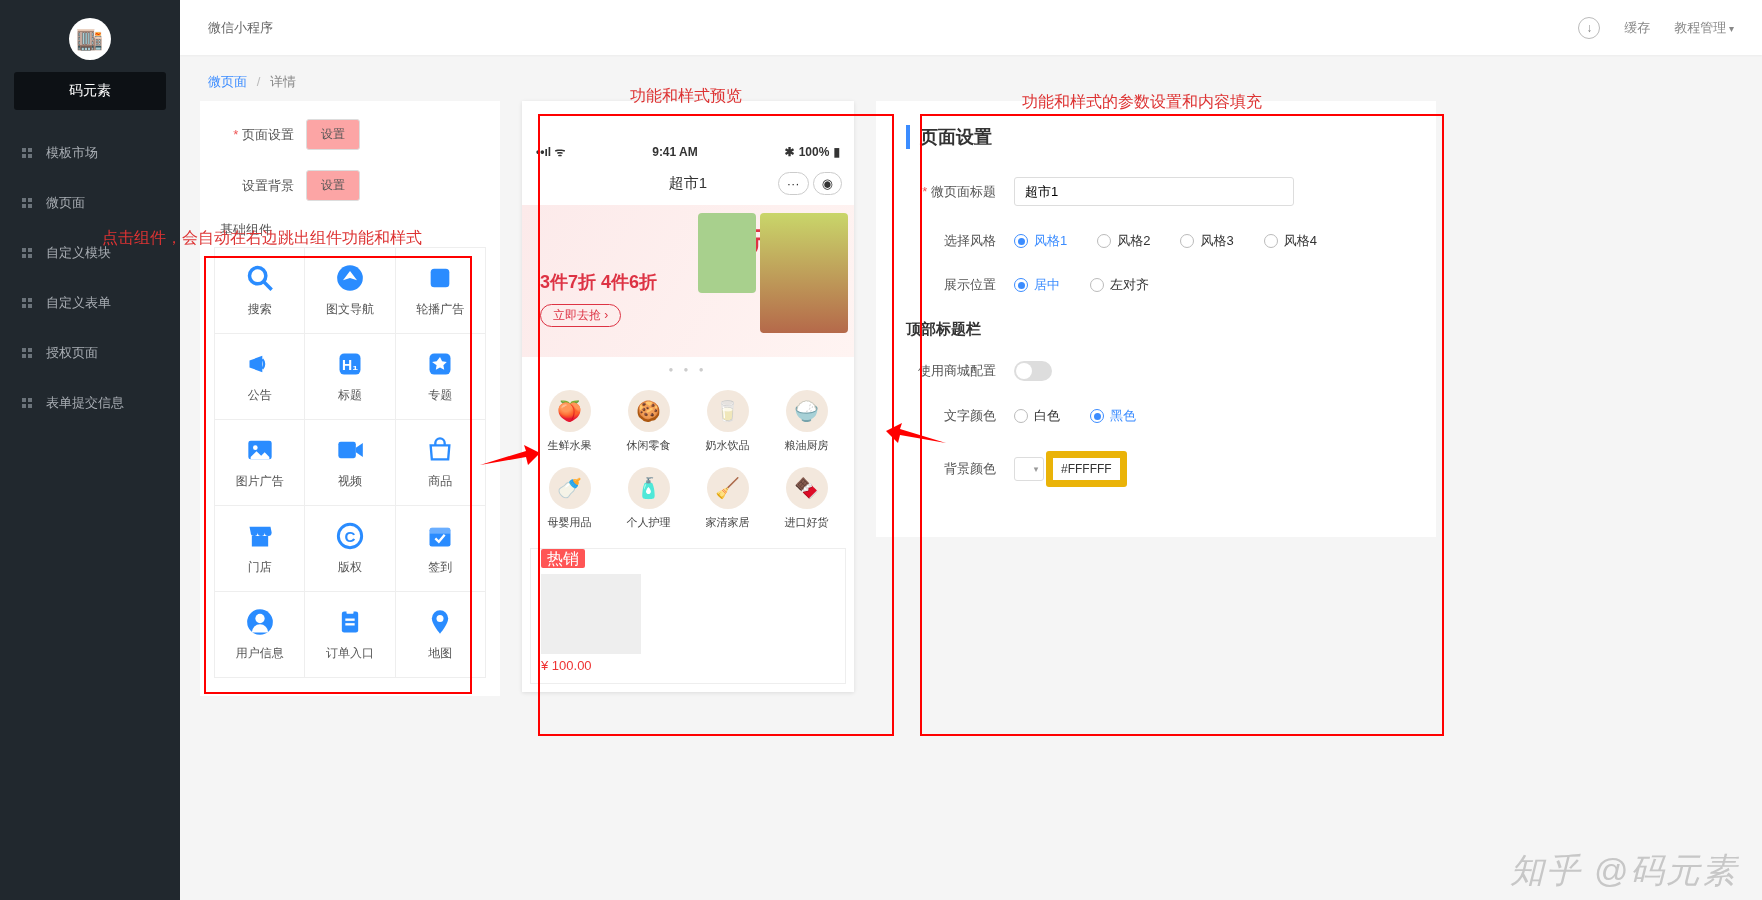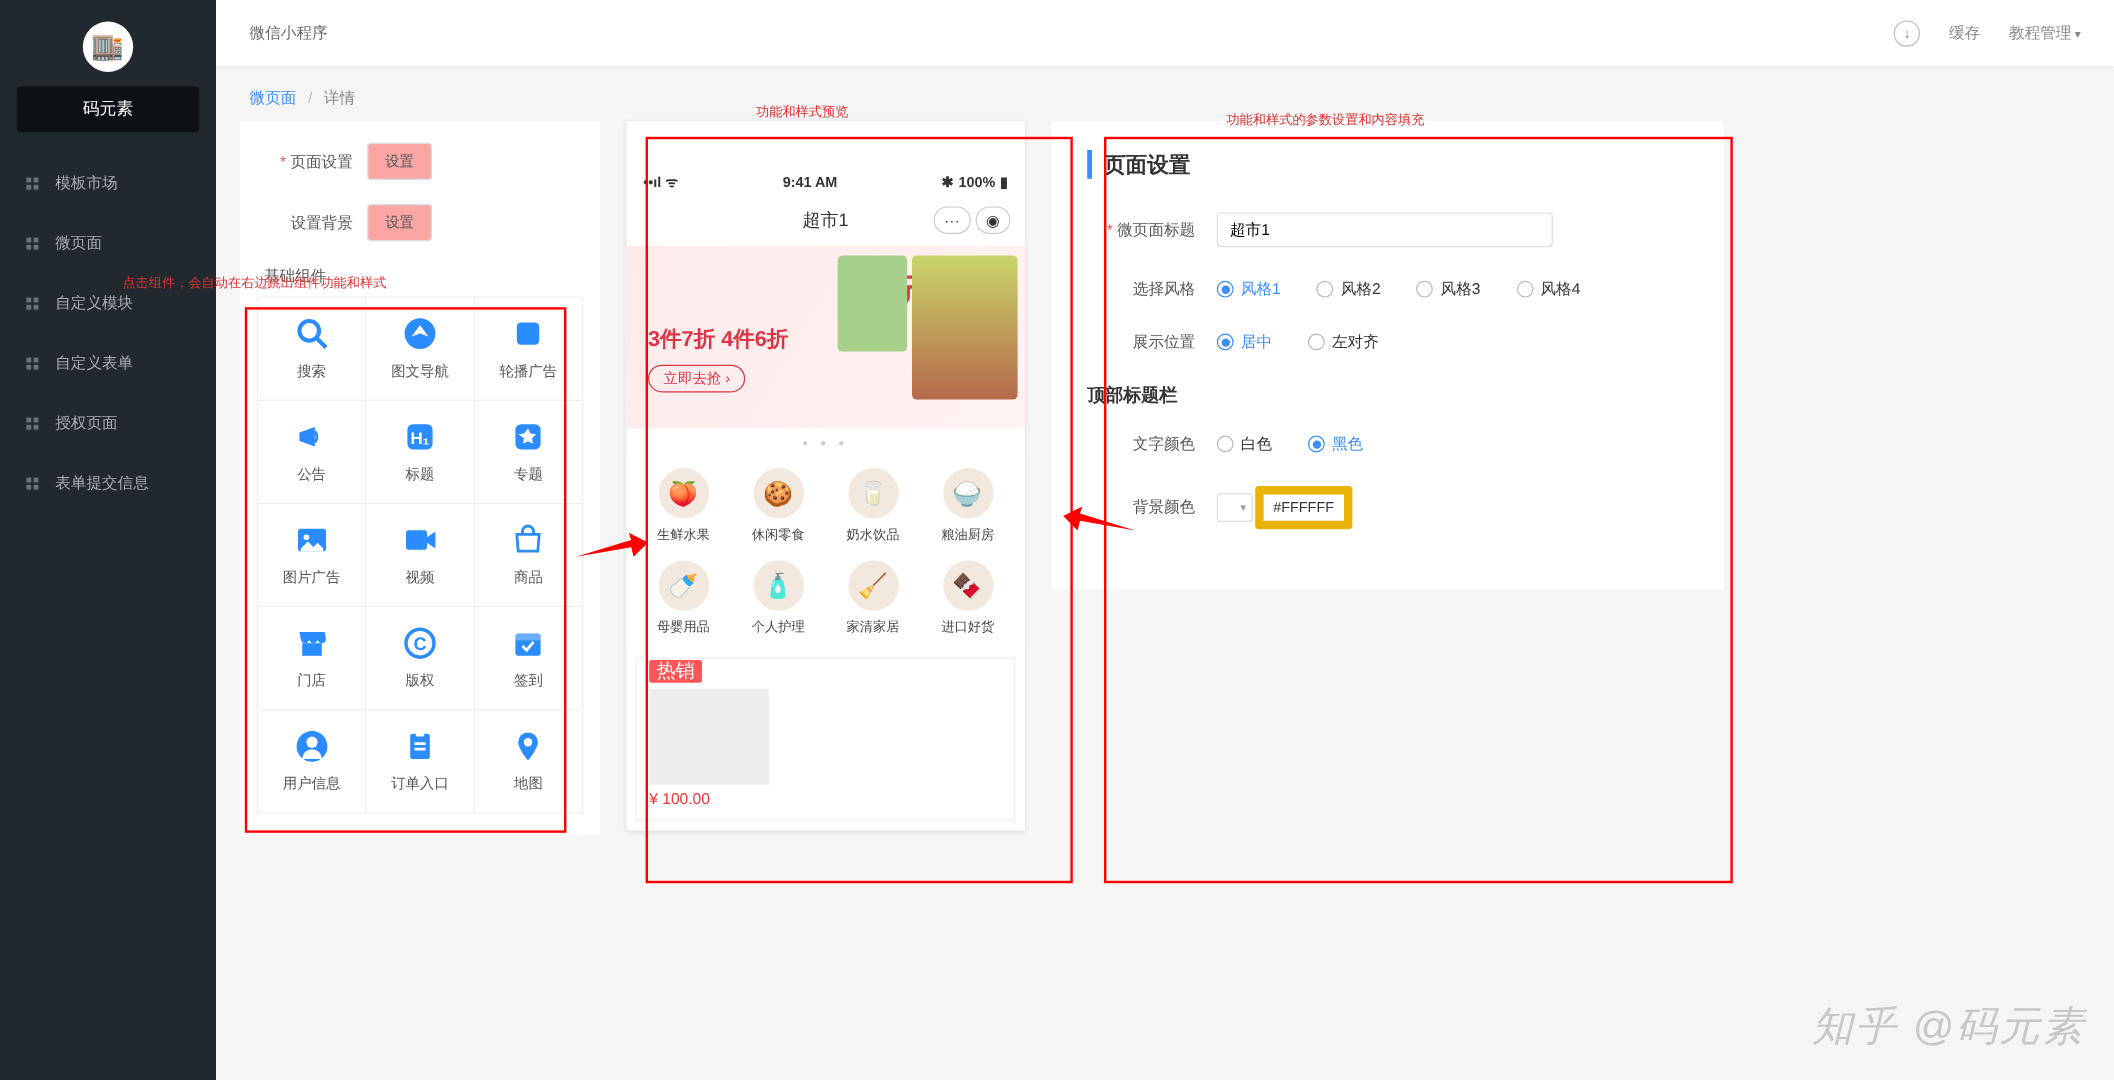"功能和样式预览" .annot { font-size: 11px -> 16px }
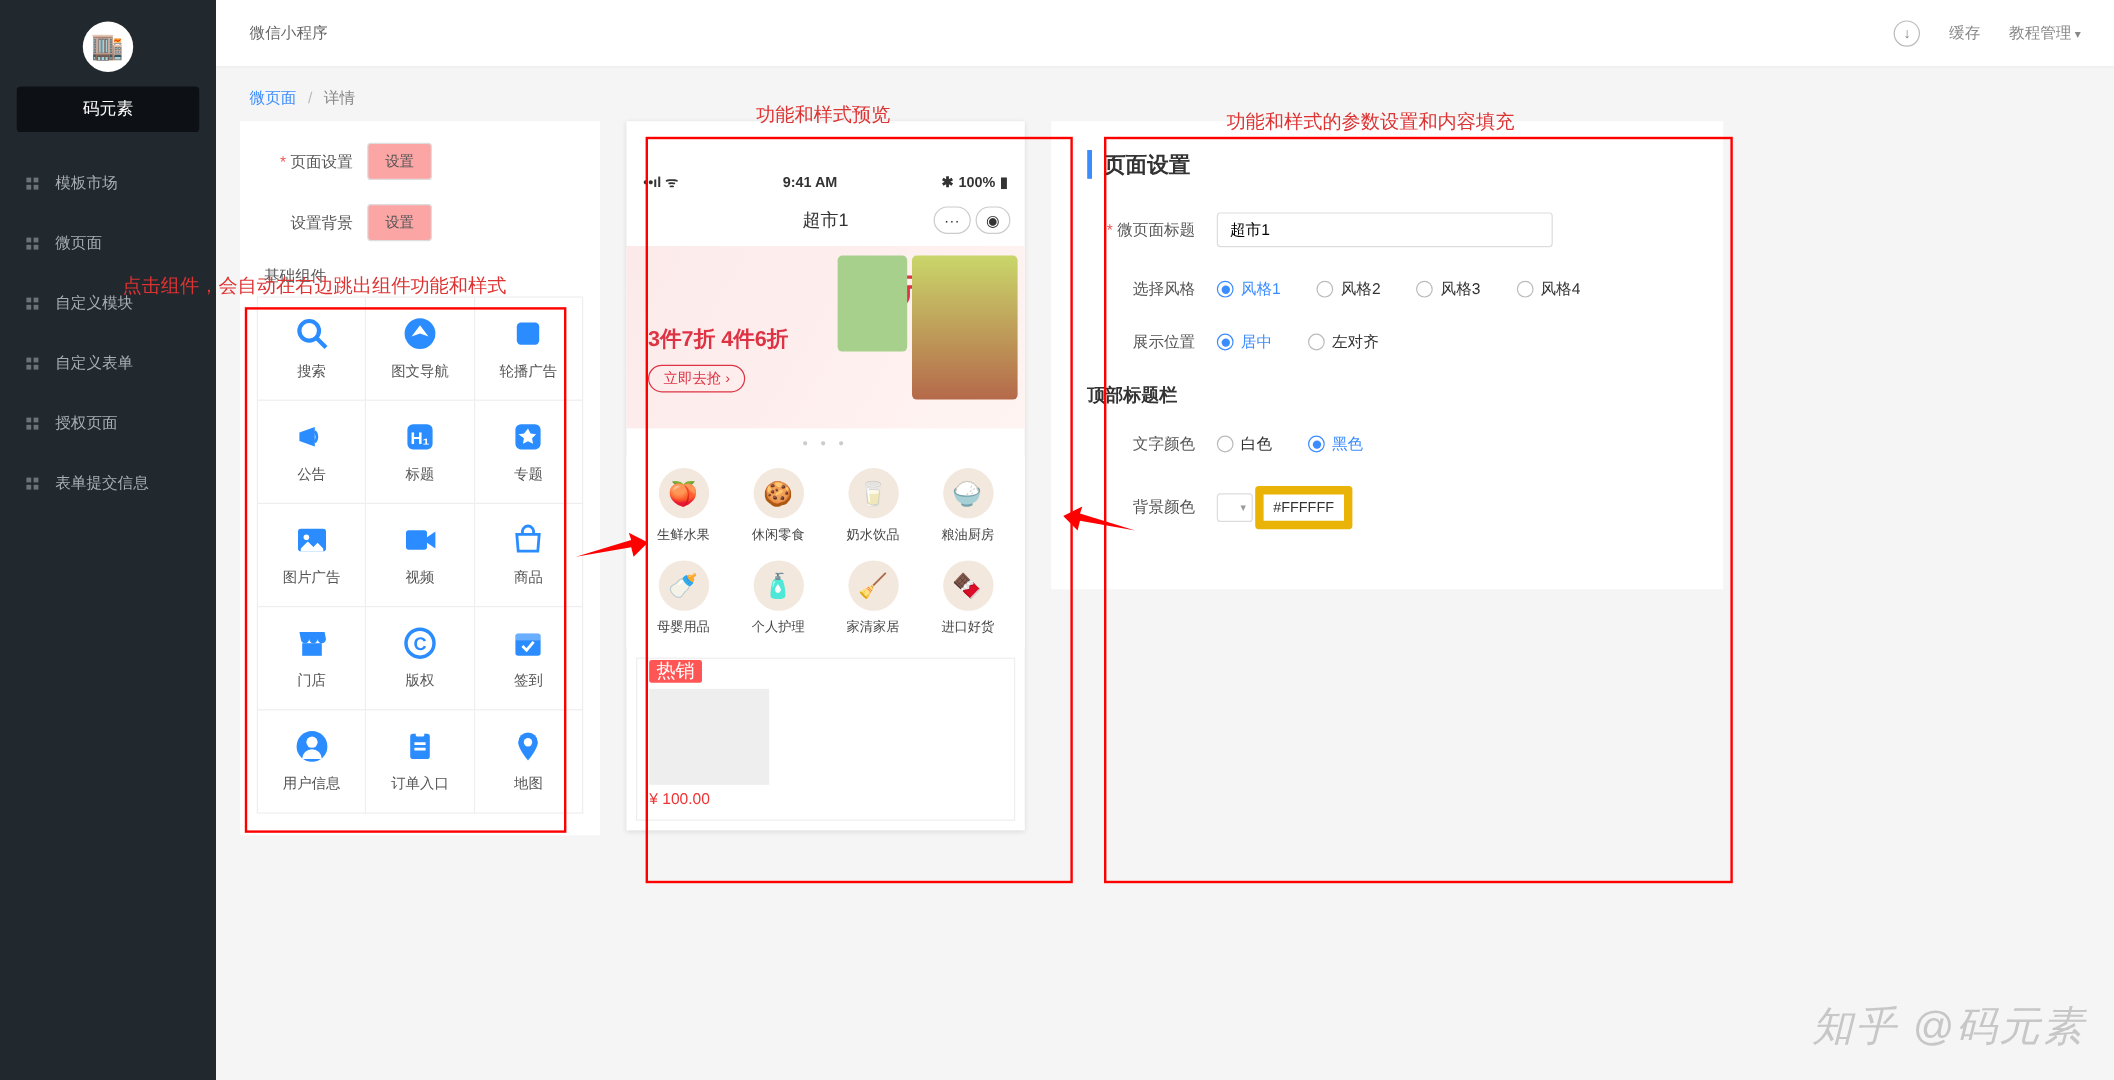"使用商城配置" div.setting-row { html: none -> <div> <span>使用商城配置</span> <div></div> </div> }
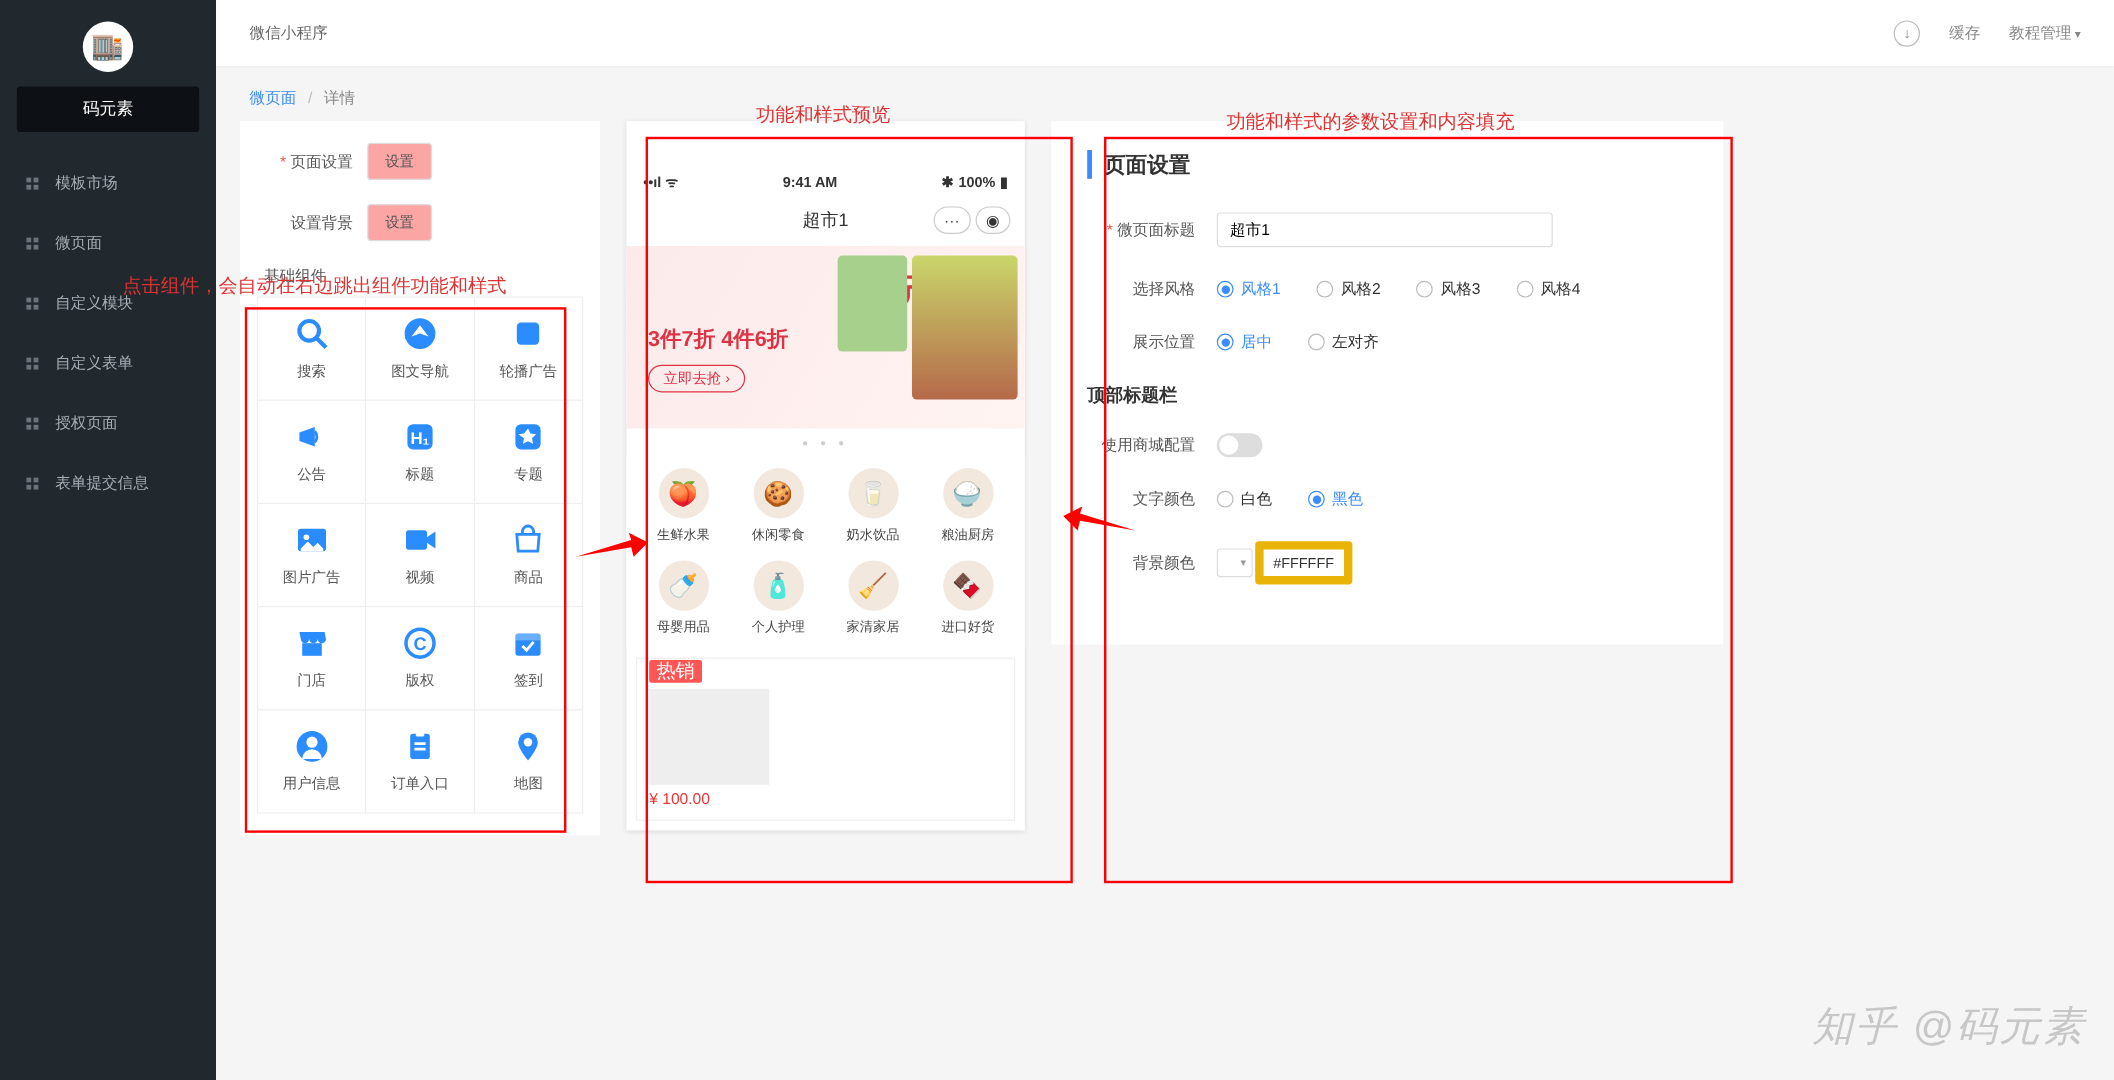"知乎 @码元素" .watermark { bottom: 21px -> 6px }
